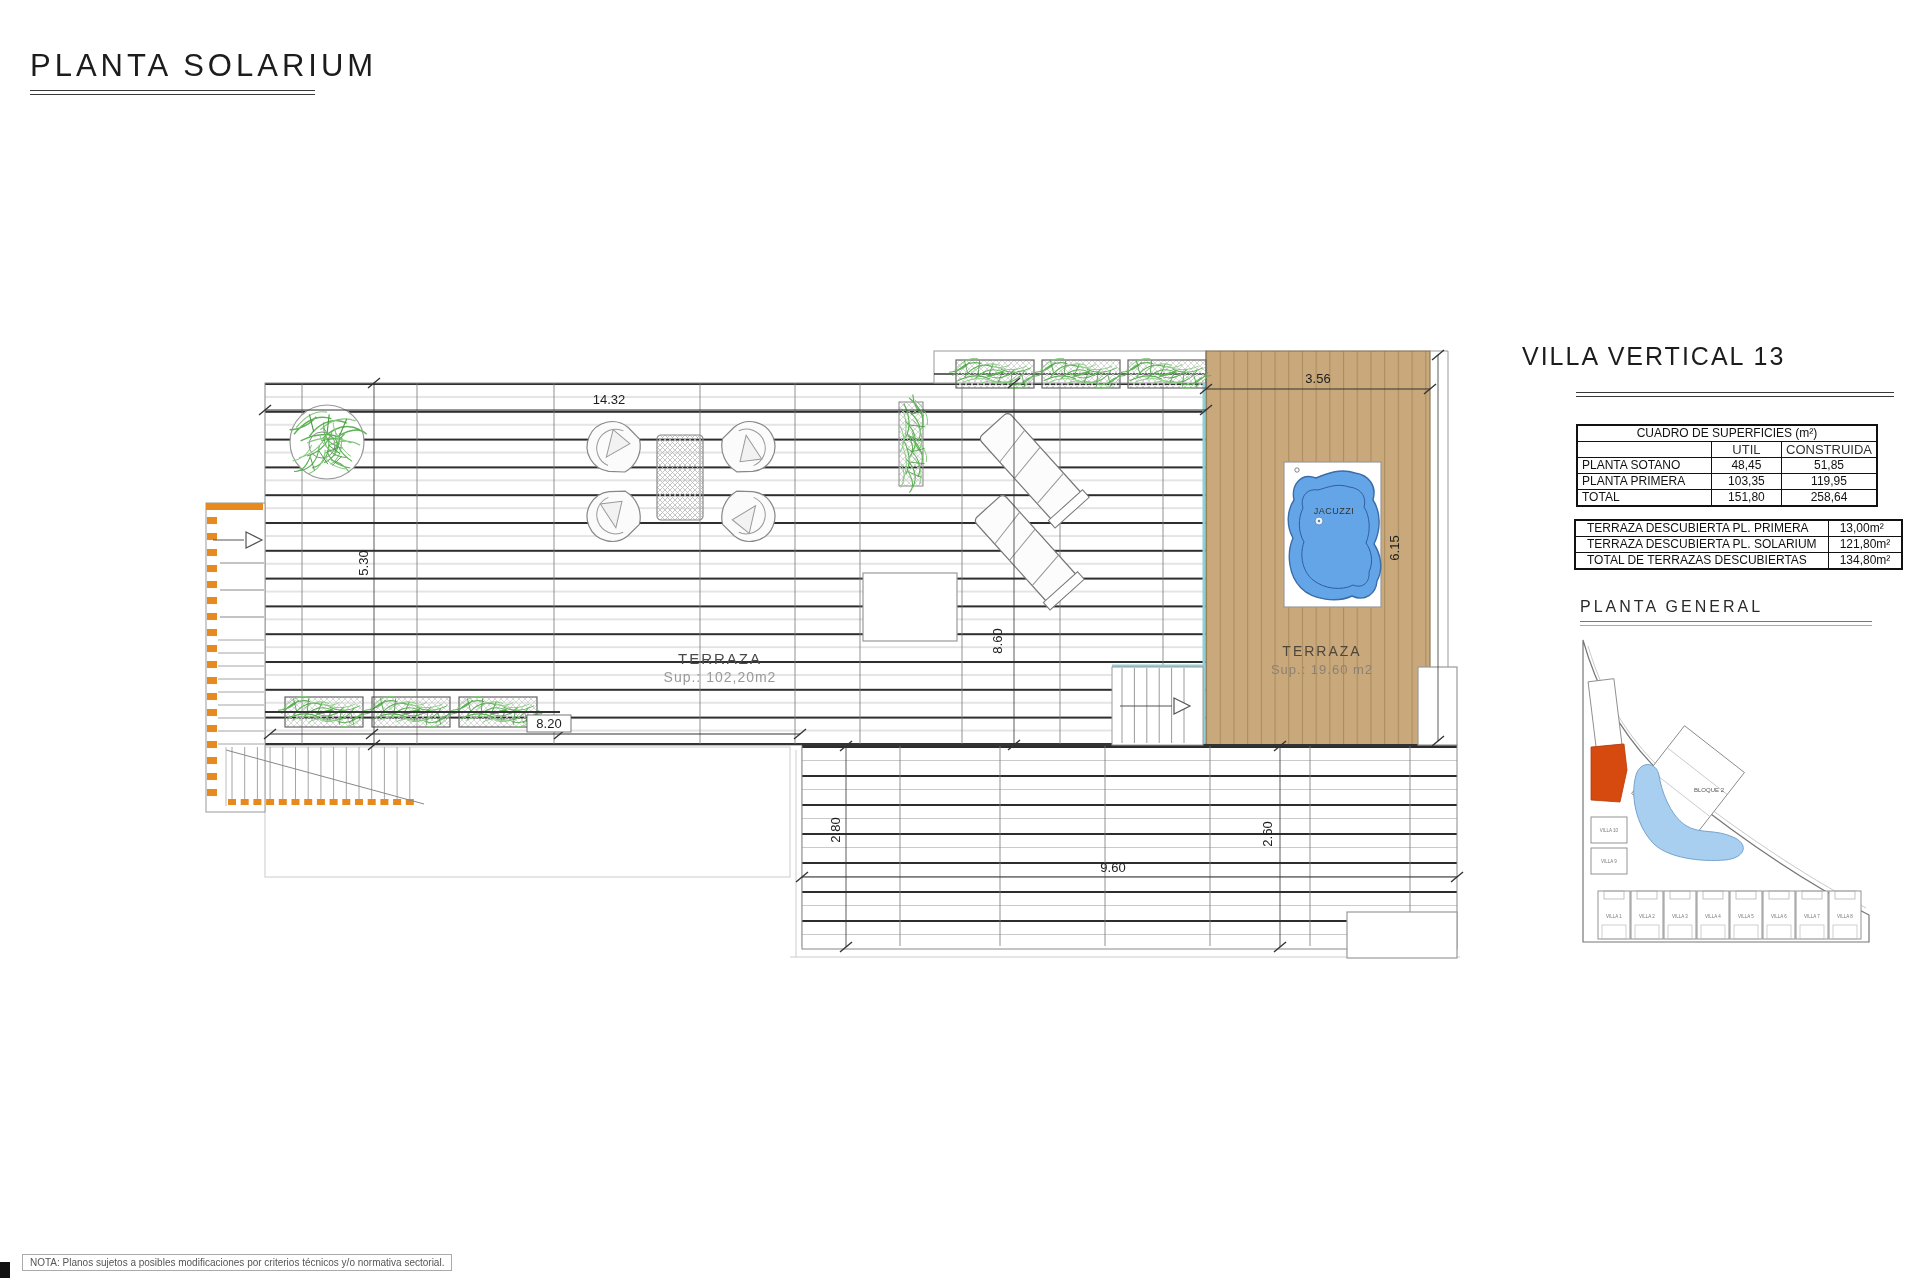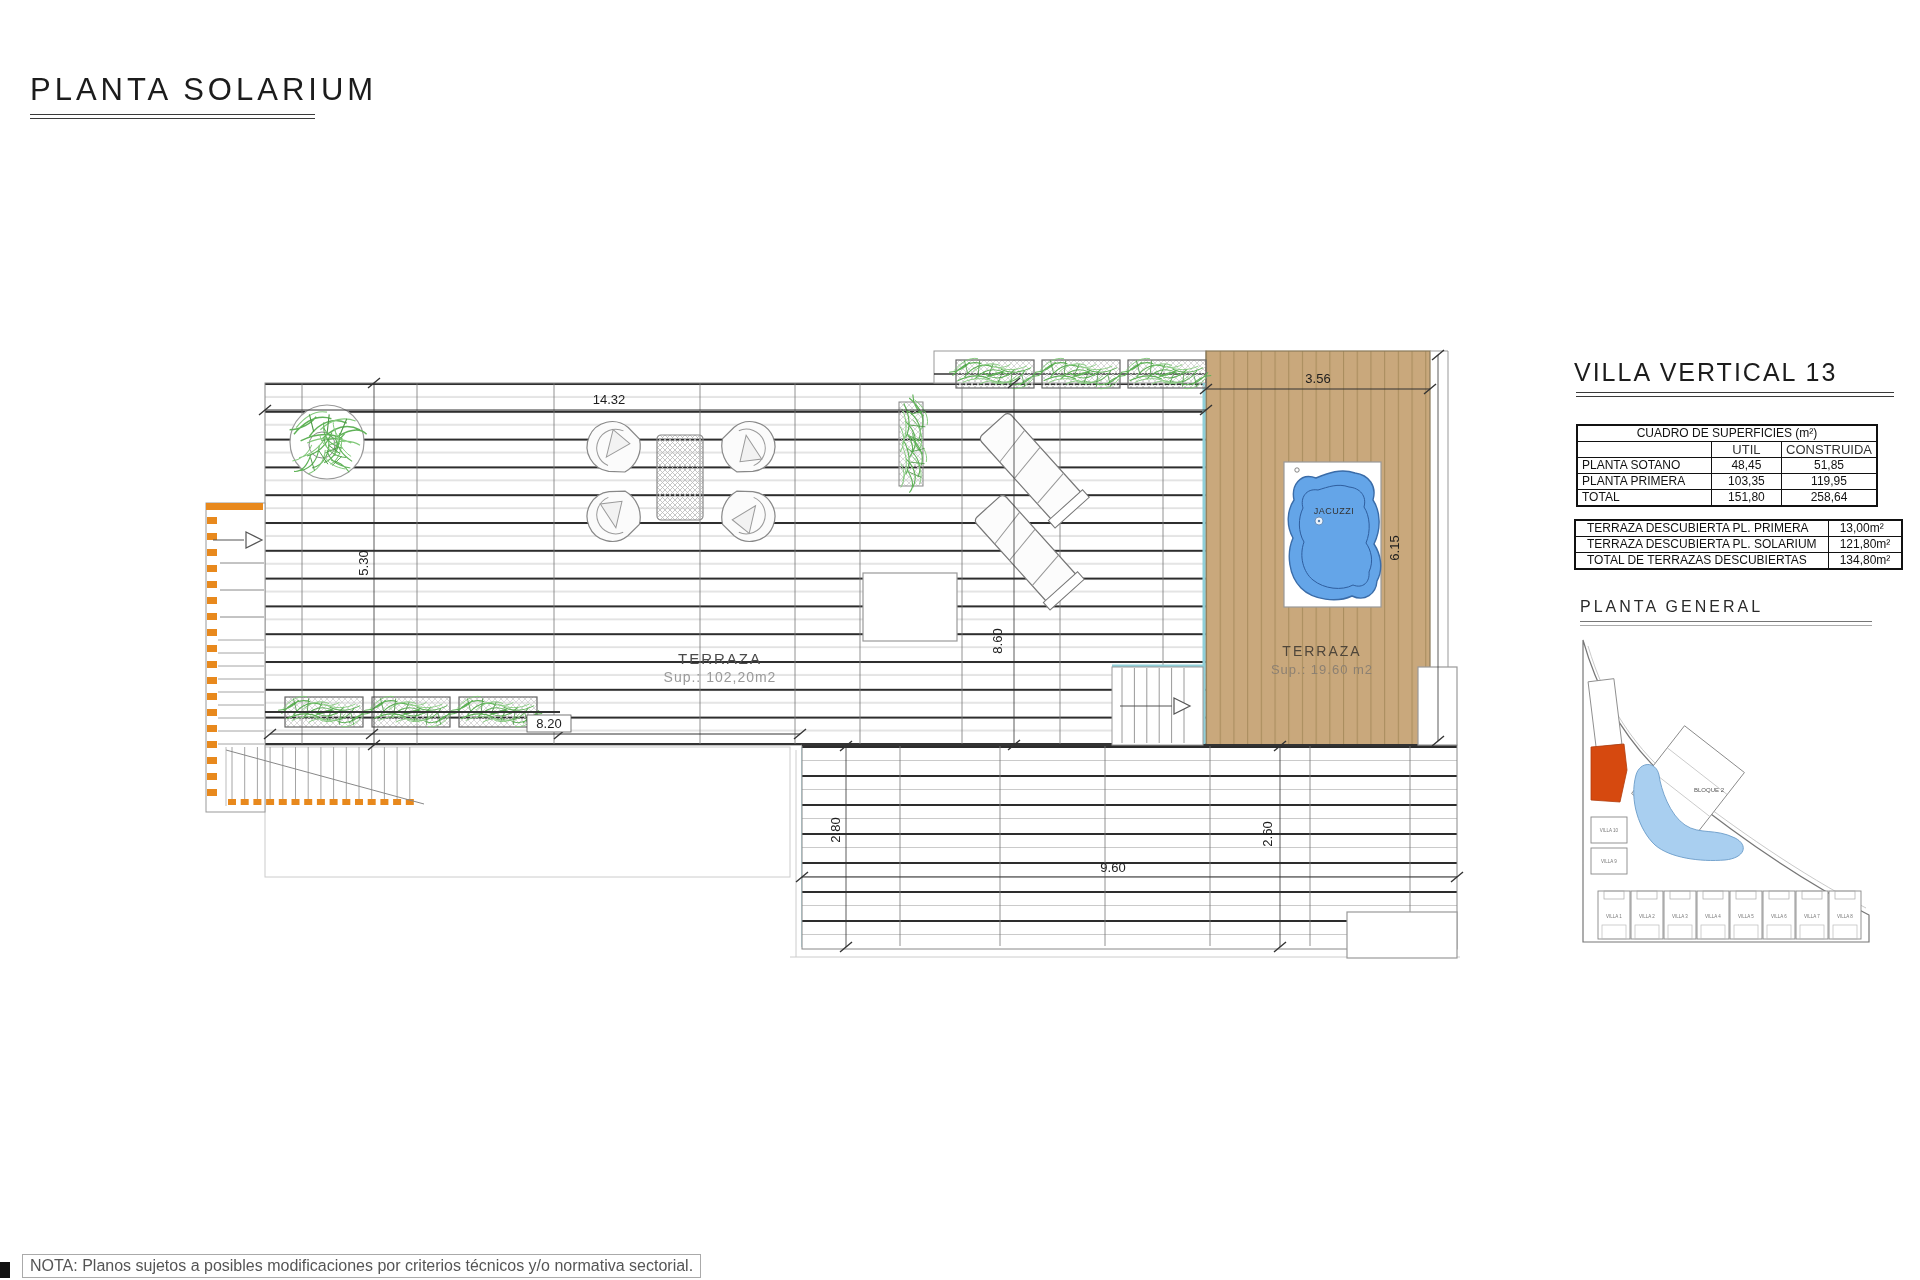"PLANTA SOLARIUM" div.abs { top: 72px -> 48px }
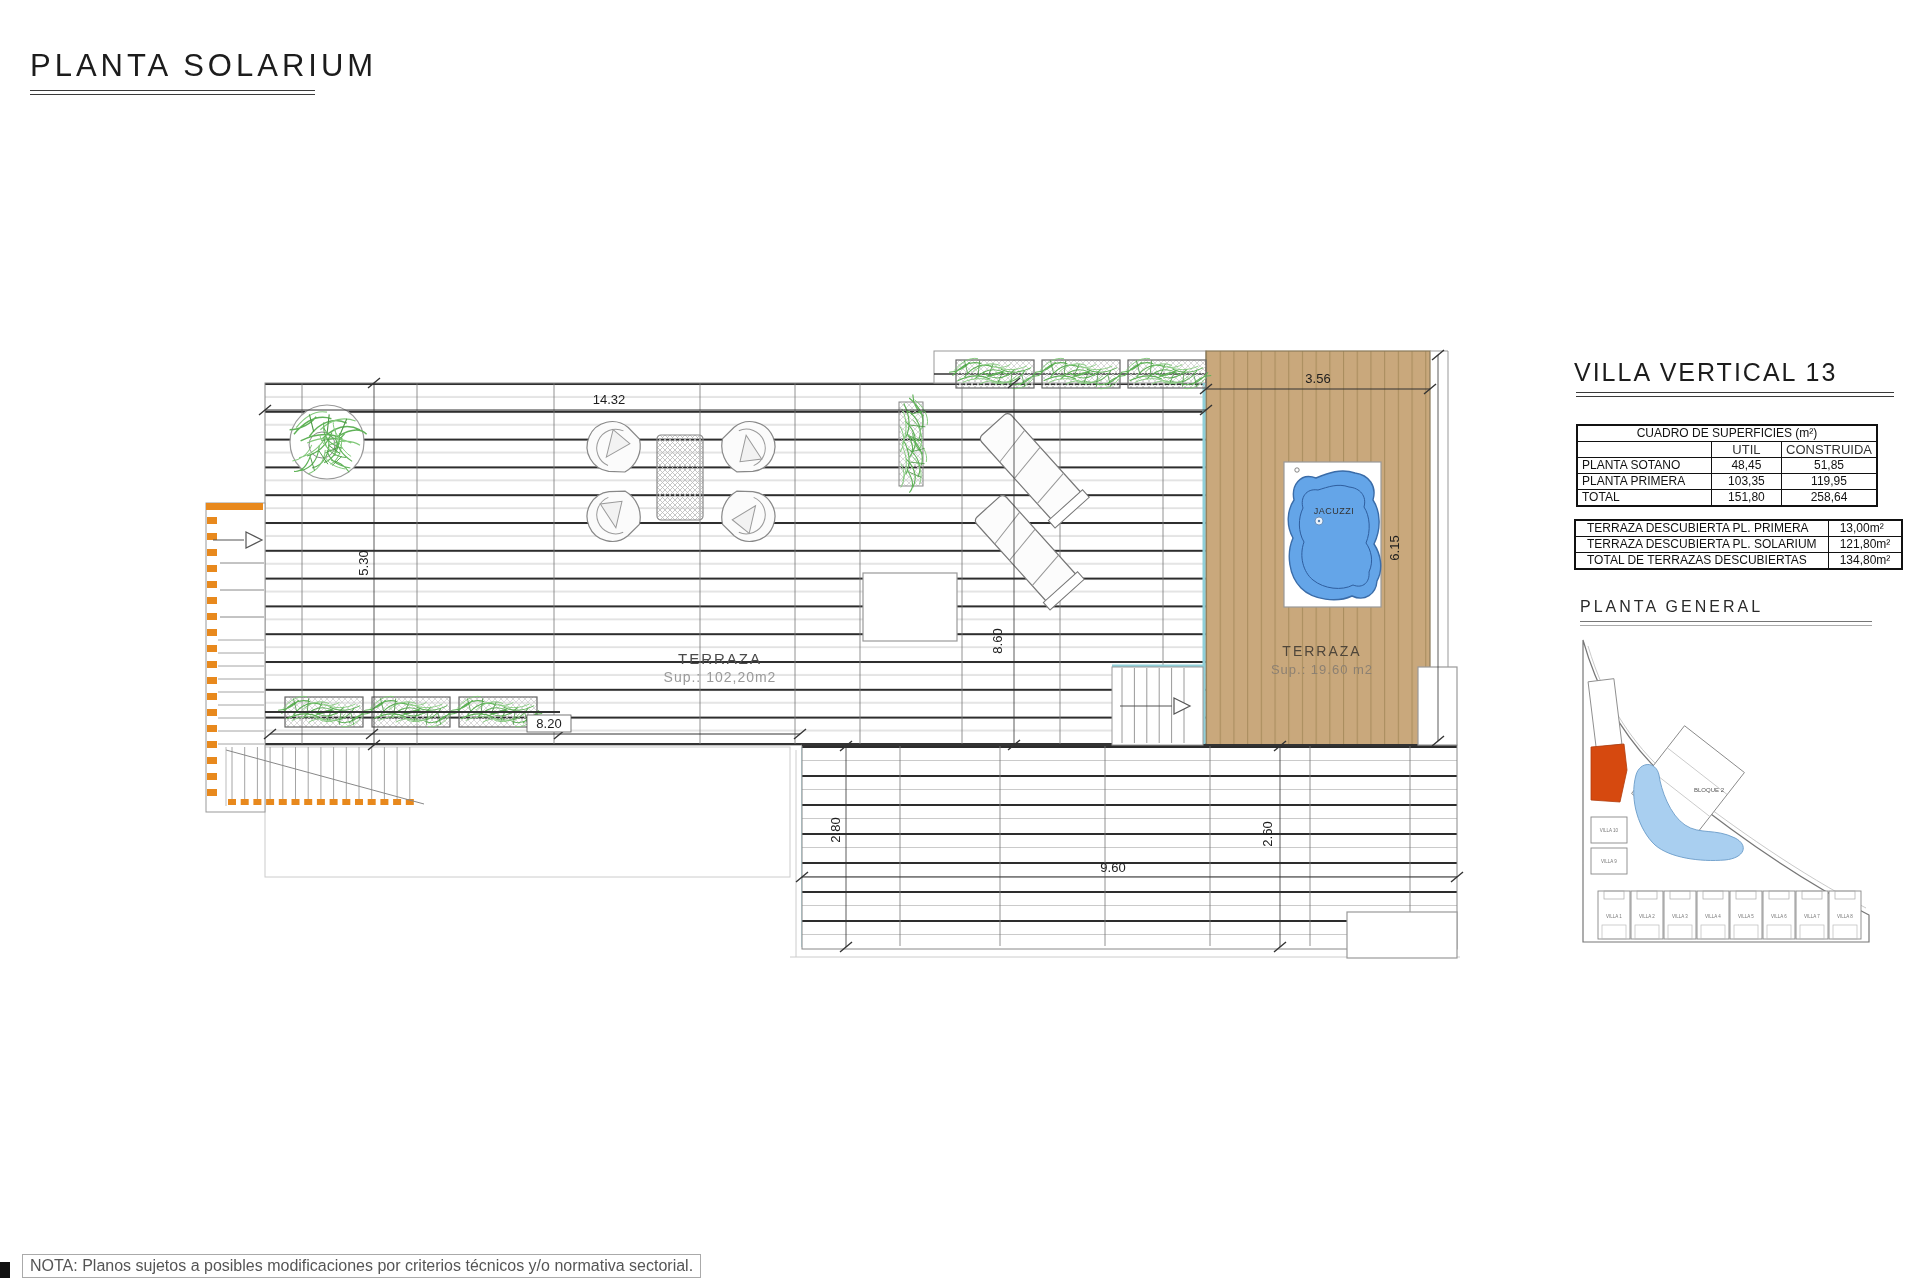"VILLA VERTICAL 13" div.abs { left: 1574px -> 1522px; margin-top: 16px -> none }
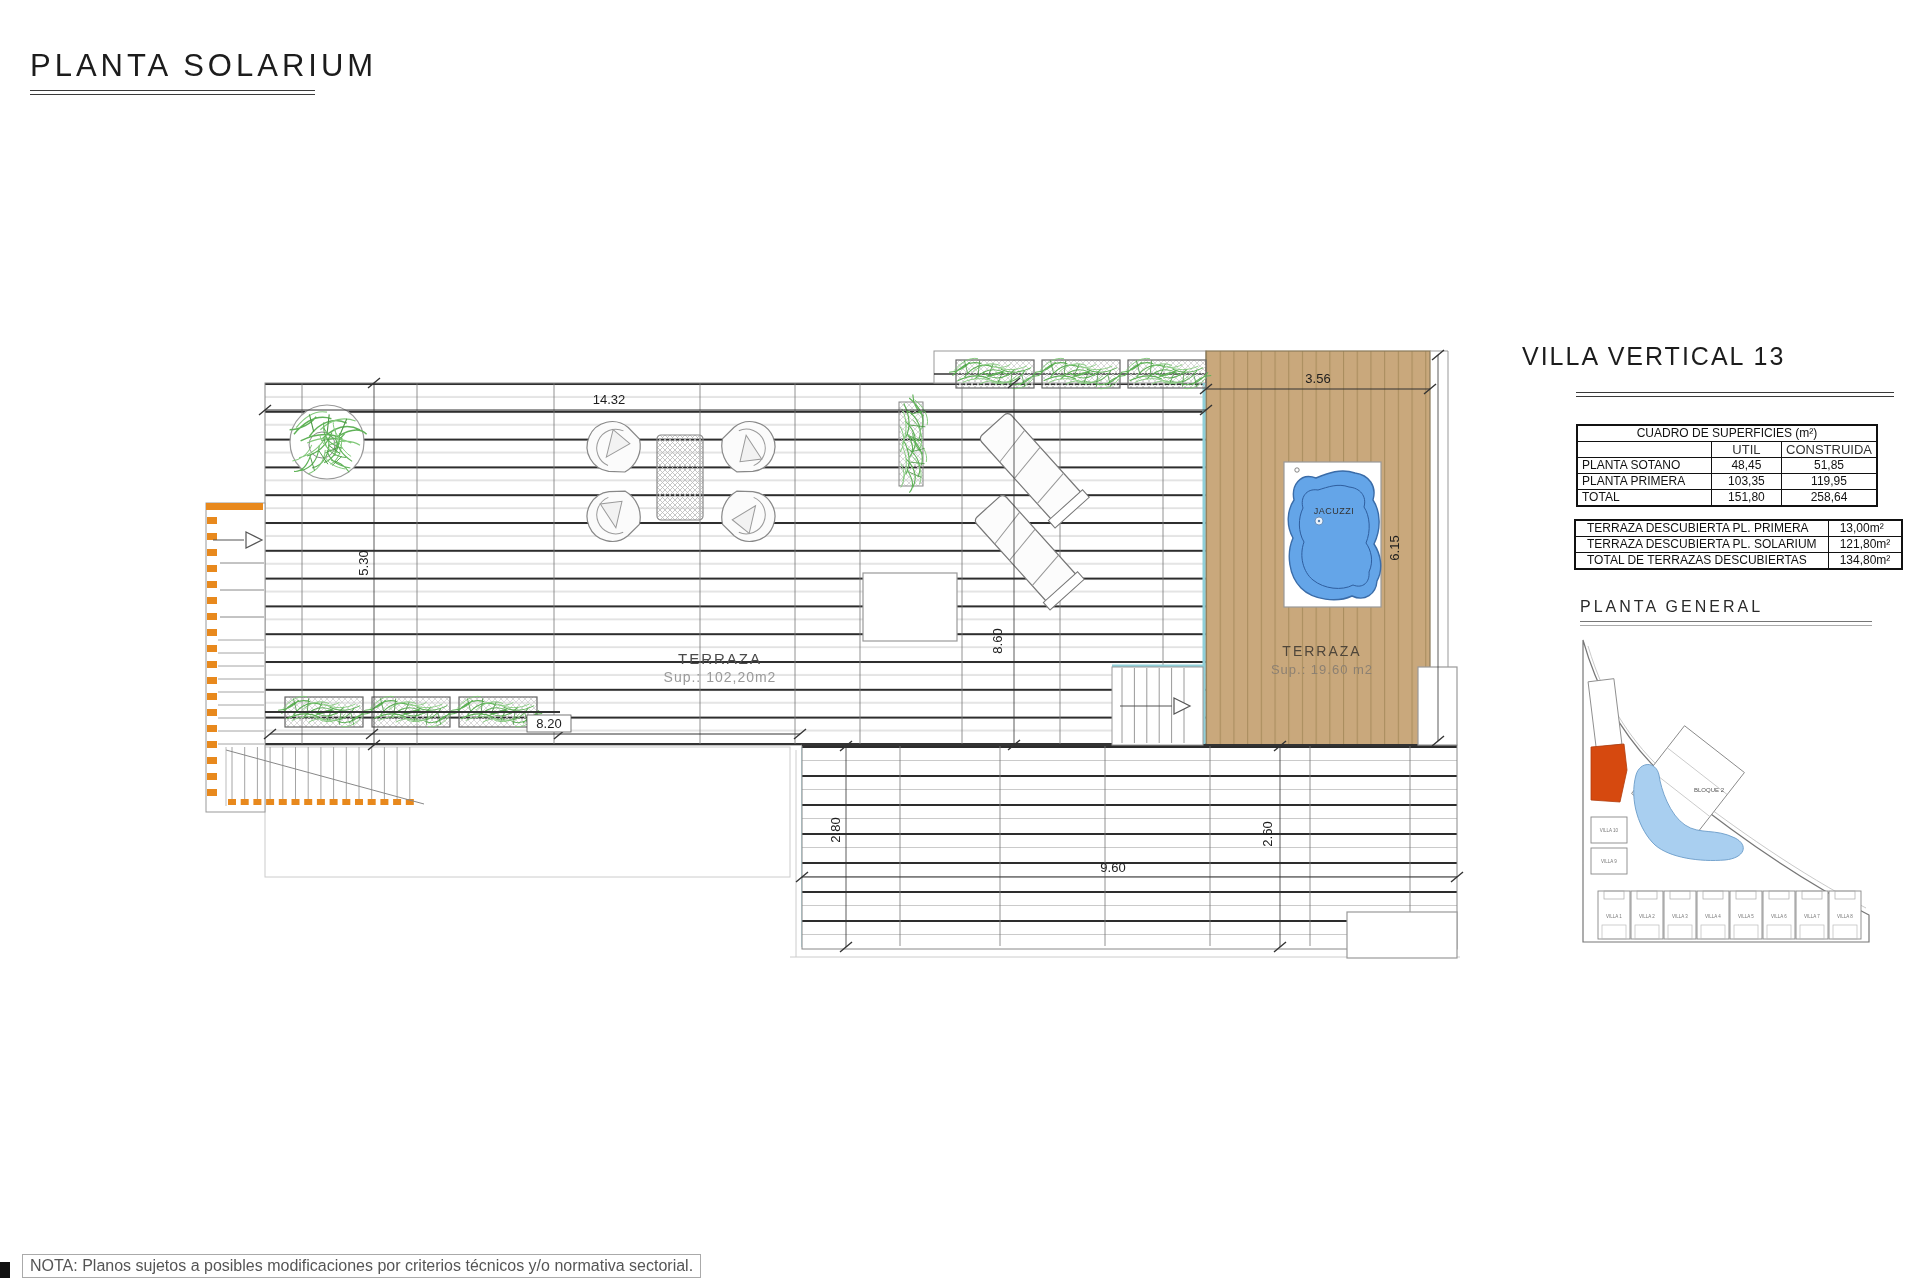"NOTA: Planos sujetos a posibles" .note { font-size: 16px -> 10px }
